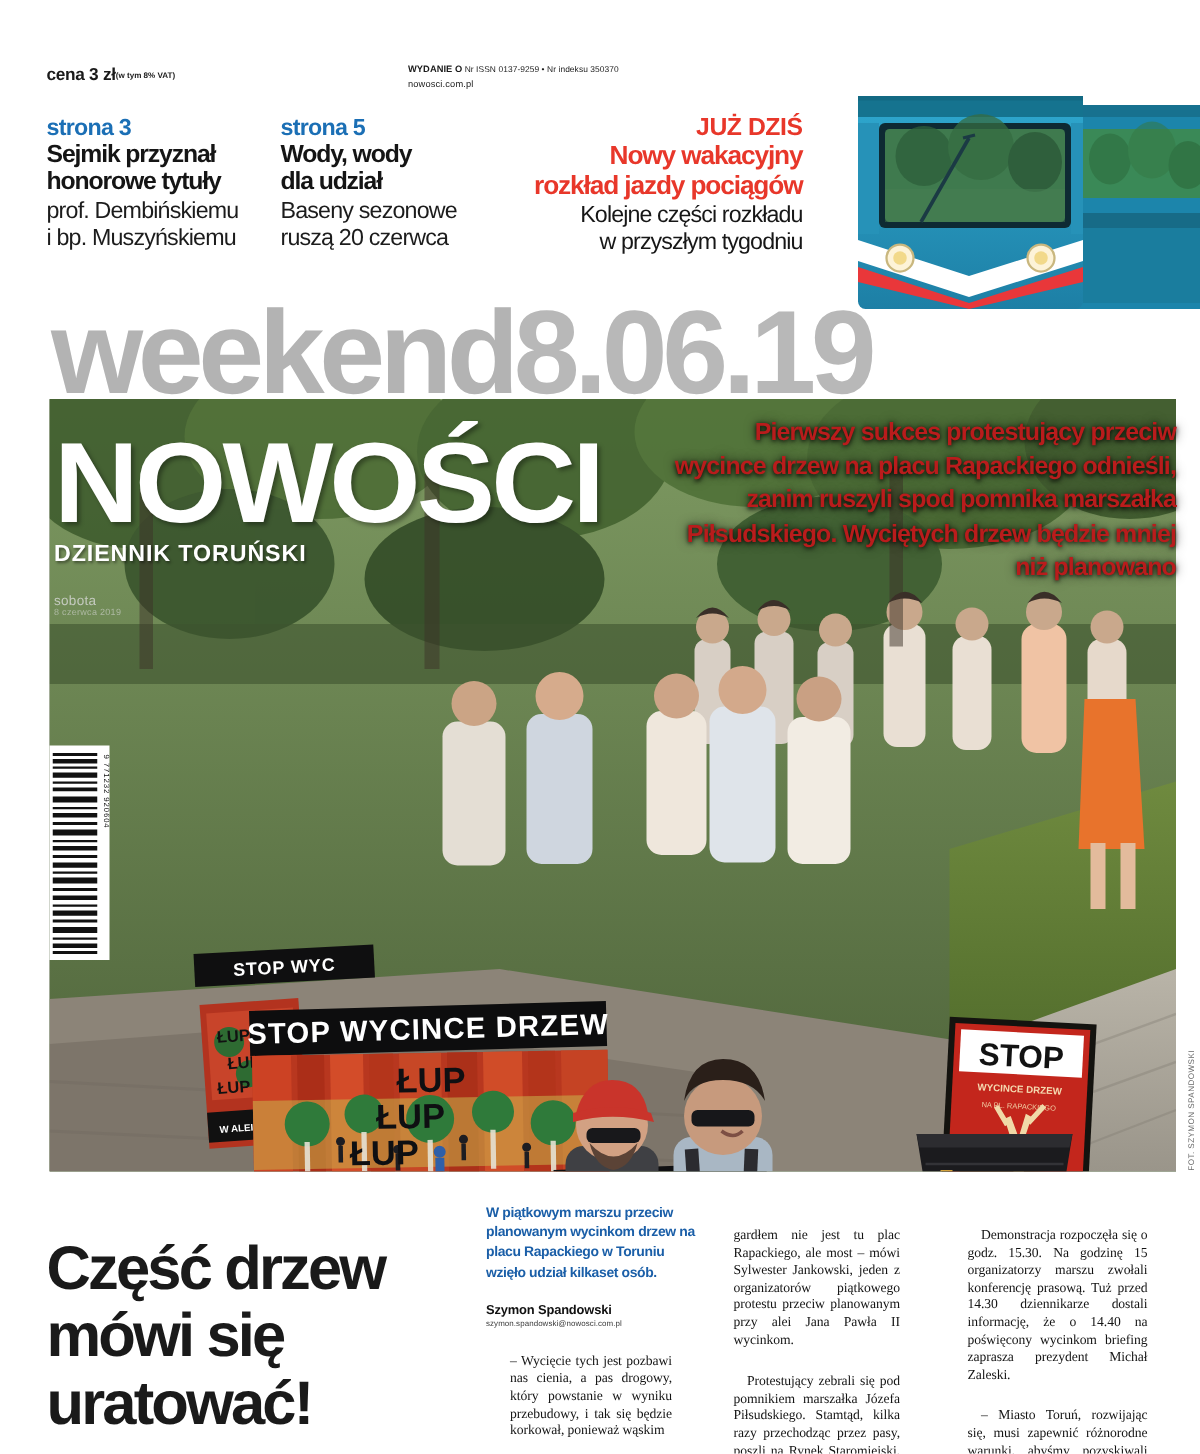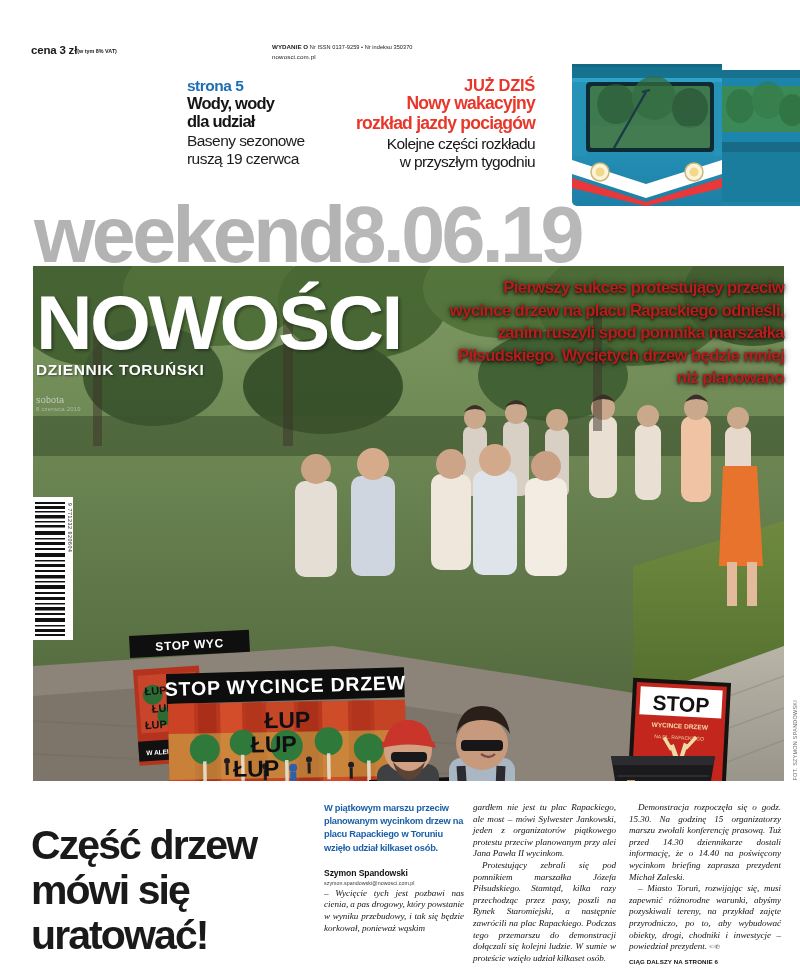"strona 3" div.teaser { html: none -> <div> <div>strona 3</div> <div>Sejmik przyznał</div> <div>honorowe tytuły</div> <div>prof. Dembińskiemu</div> <div>i bp. Muszyńskiemu</div> </div> }
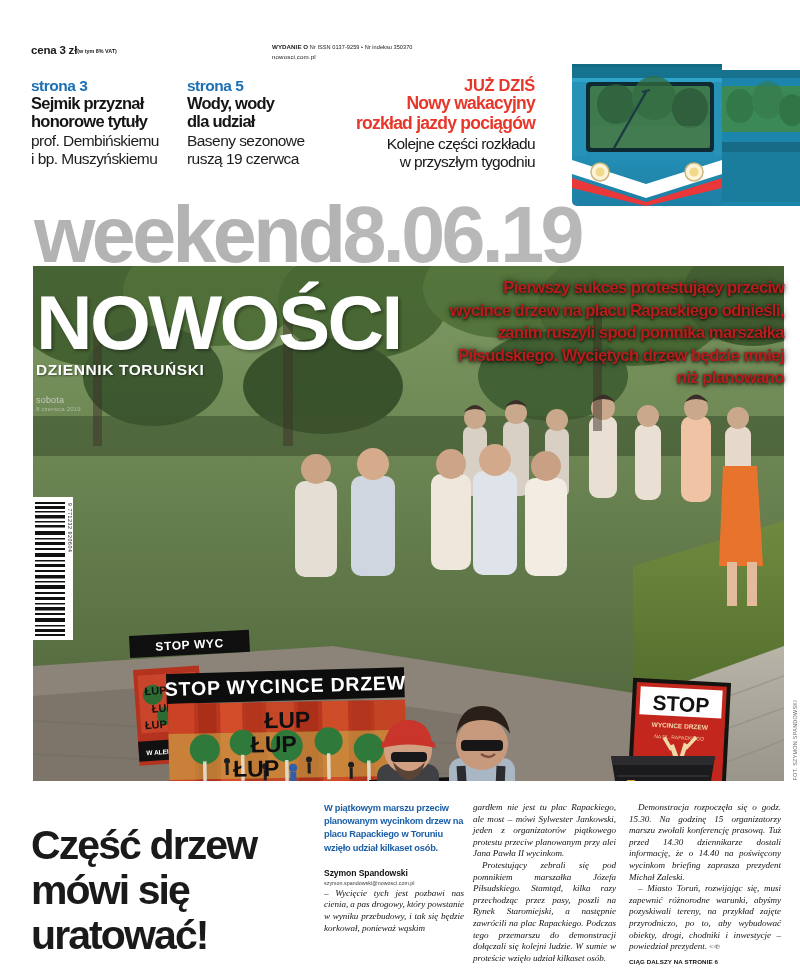"ruszą 19 czerwca" div.sub { text: 19 -> 20 }
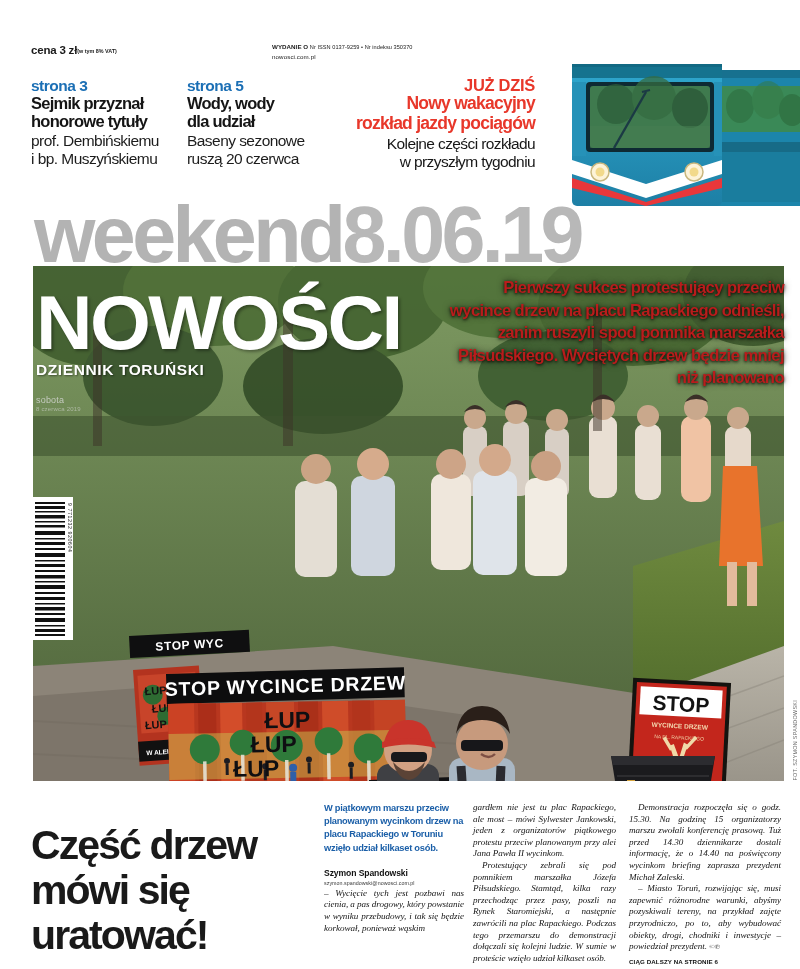"gardłem nie jest tu plac" .body-text p { font-style: italic -> none; margin: 0 -> 16px }
